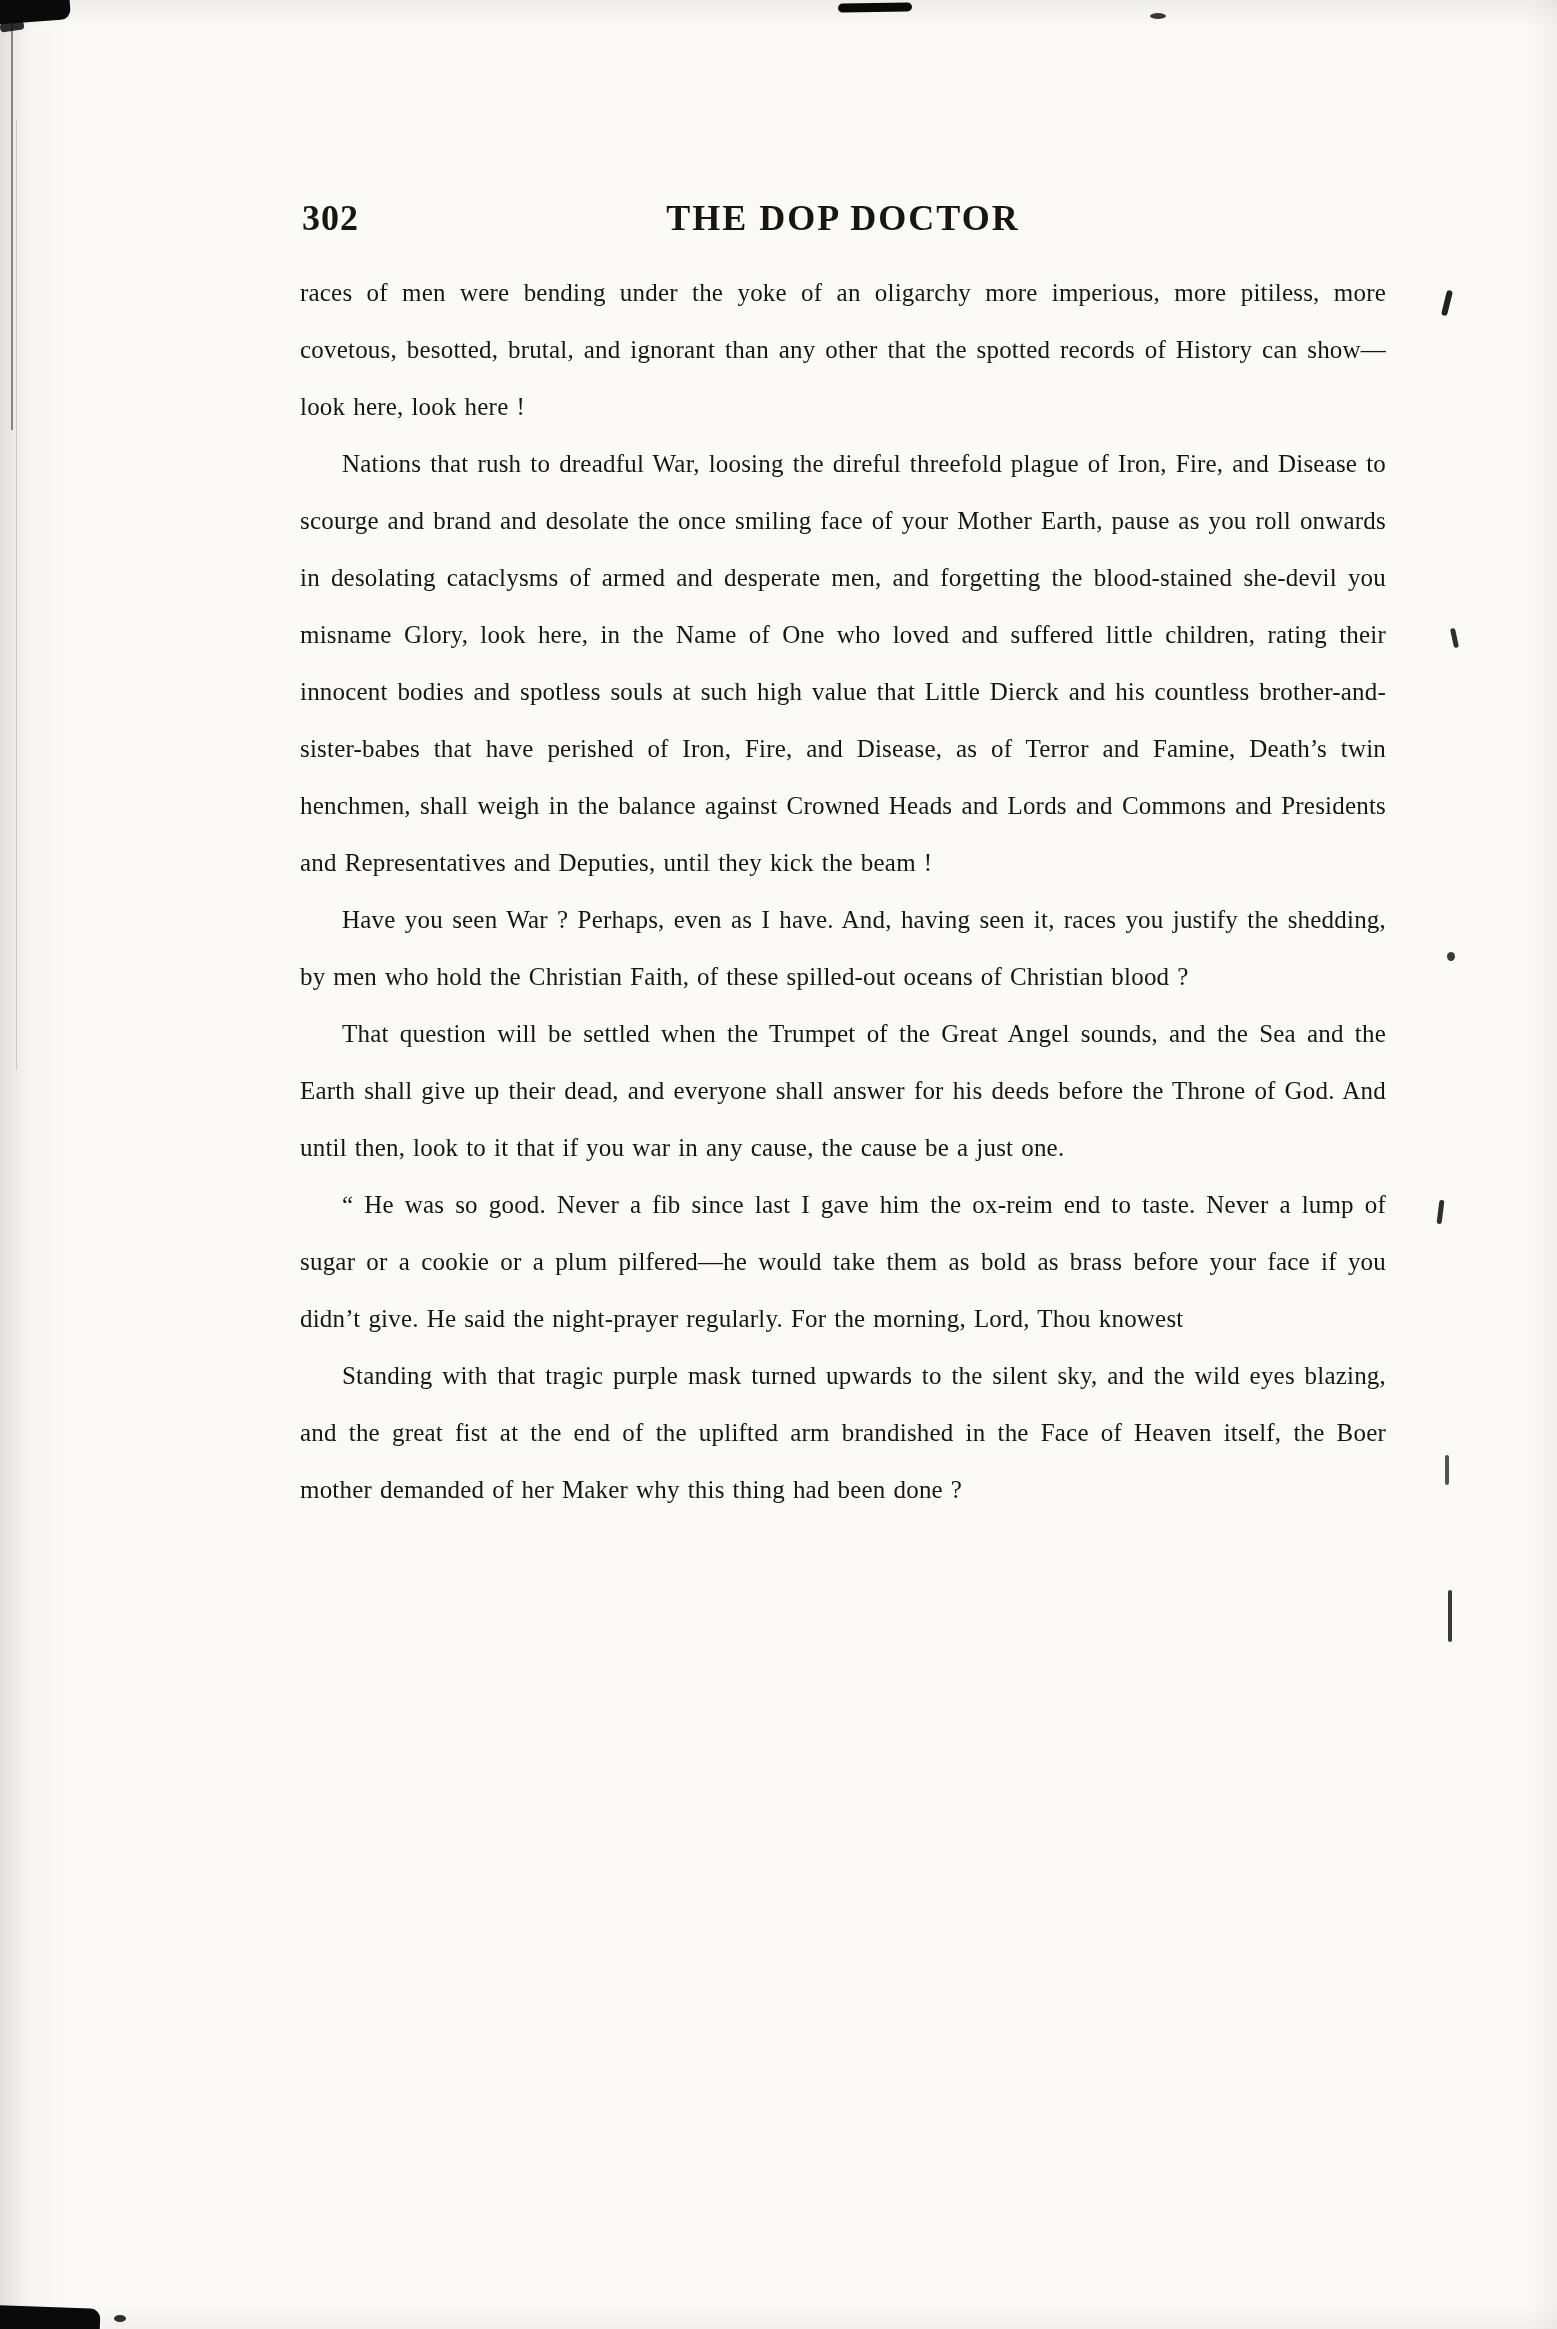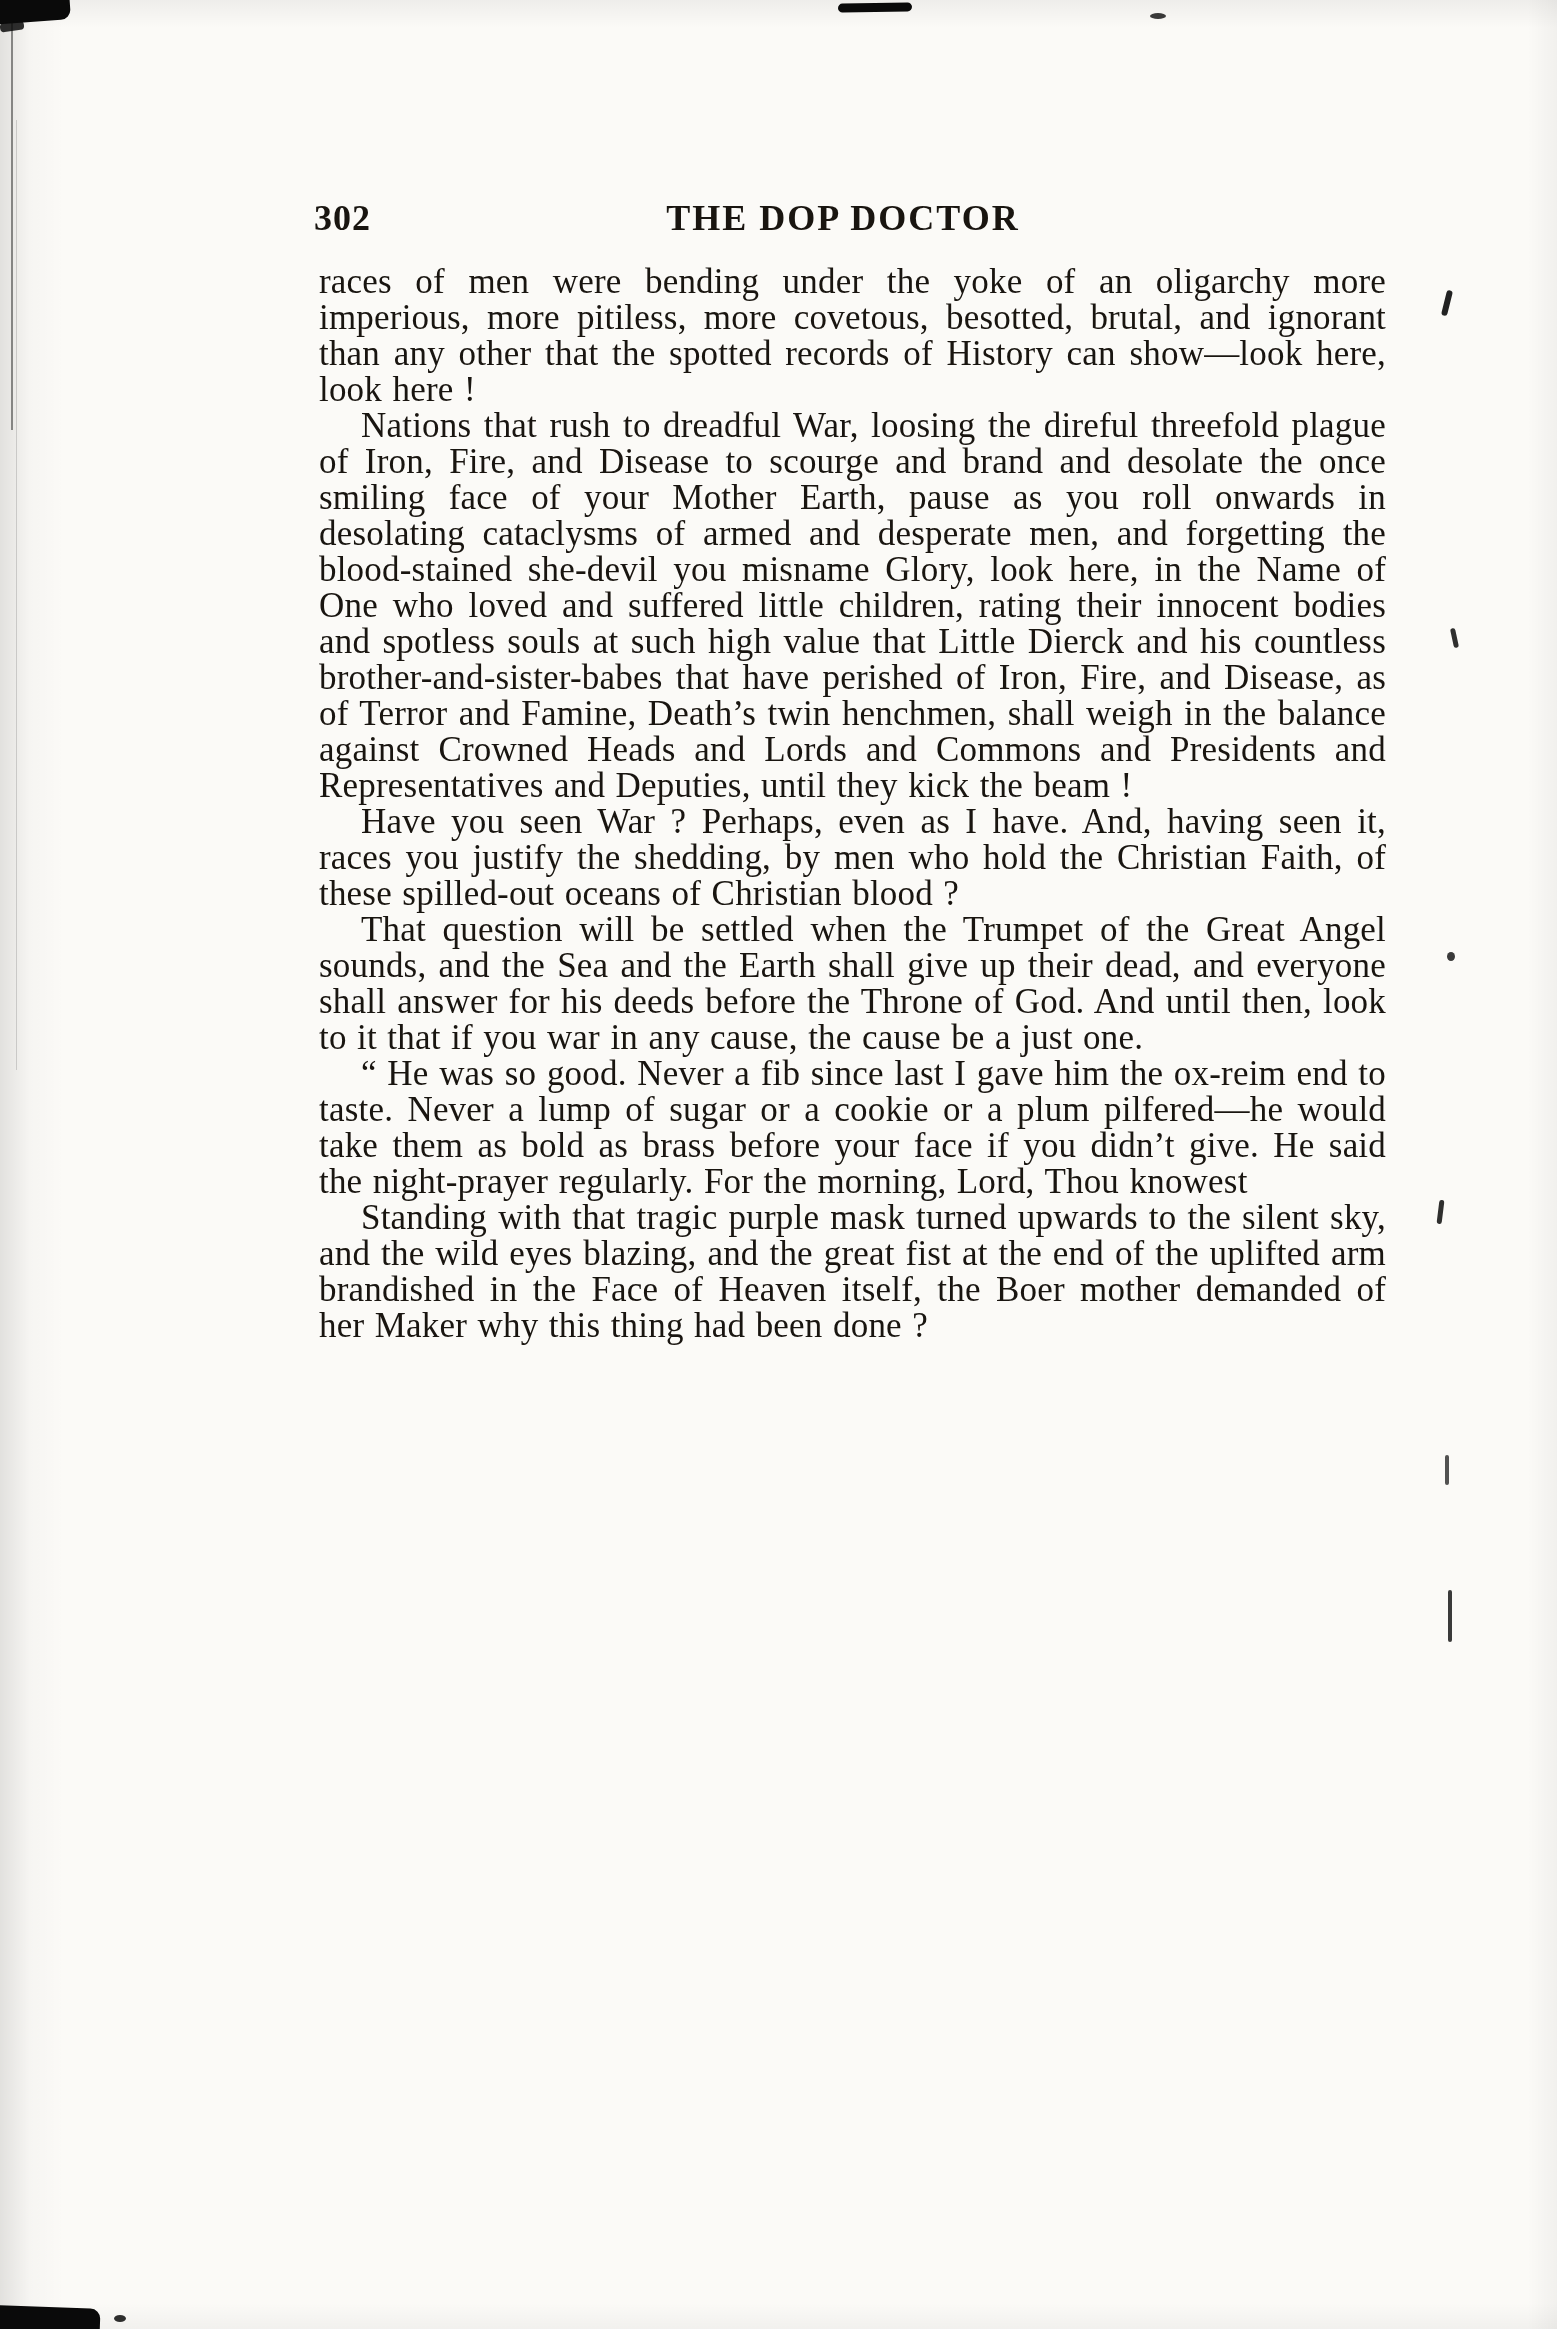"302" .folio { left: 14px -> 2px }
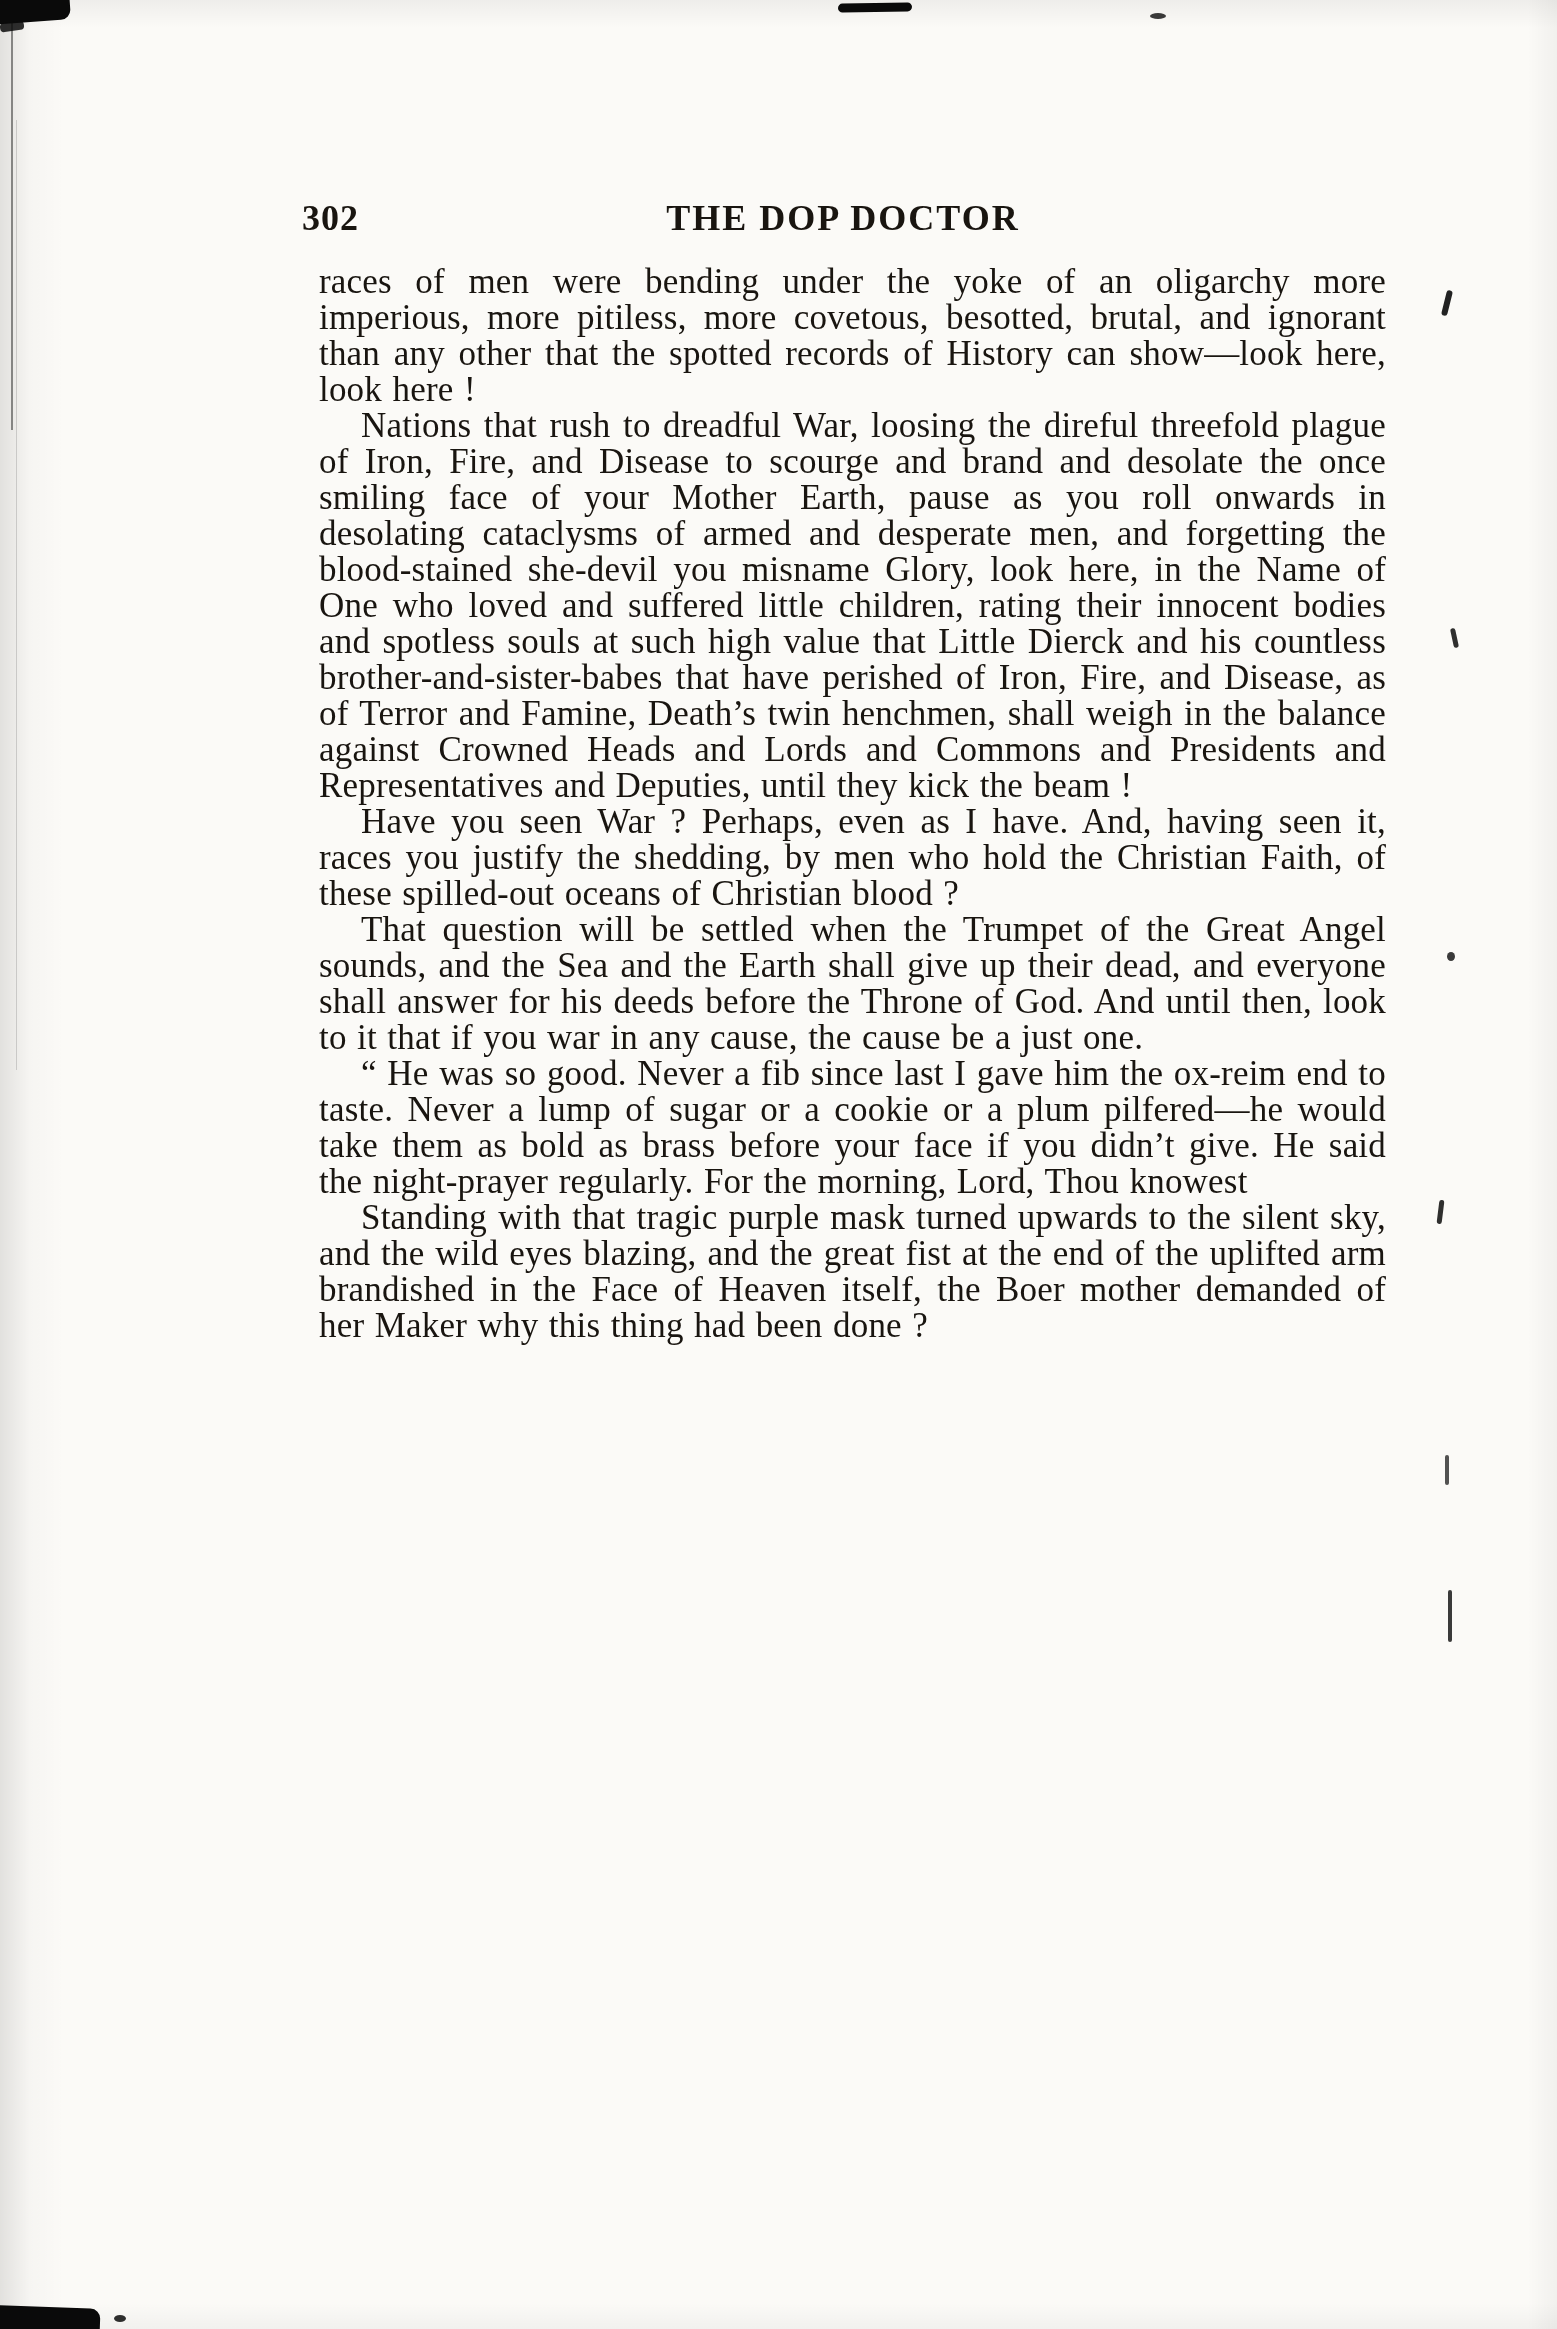"races of men were bending" .body-text { font-size: 35px -> 25px; line-height: 36px -> 57px; margin-left: 19px -> none }
